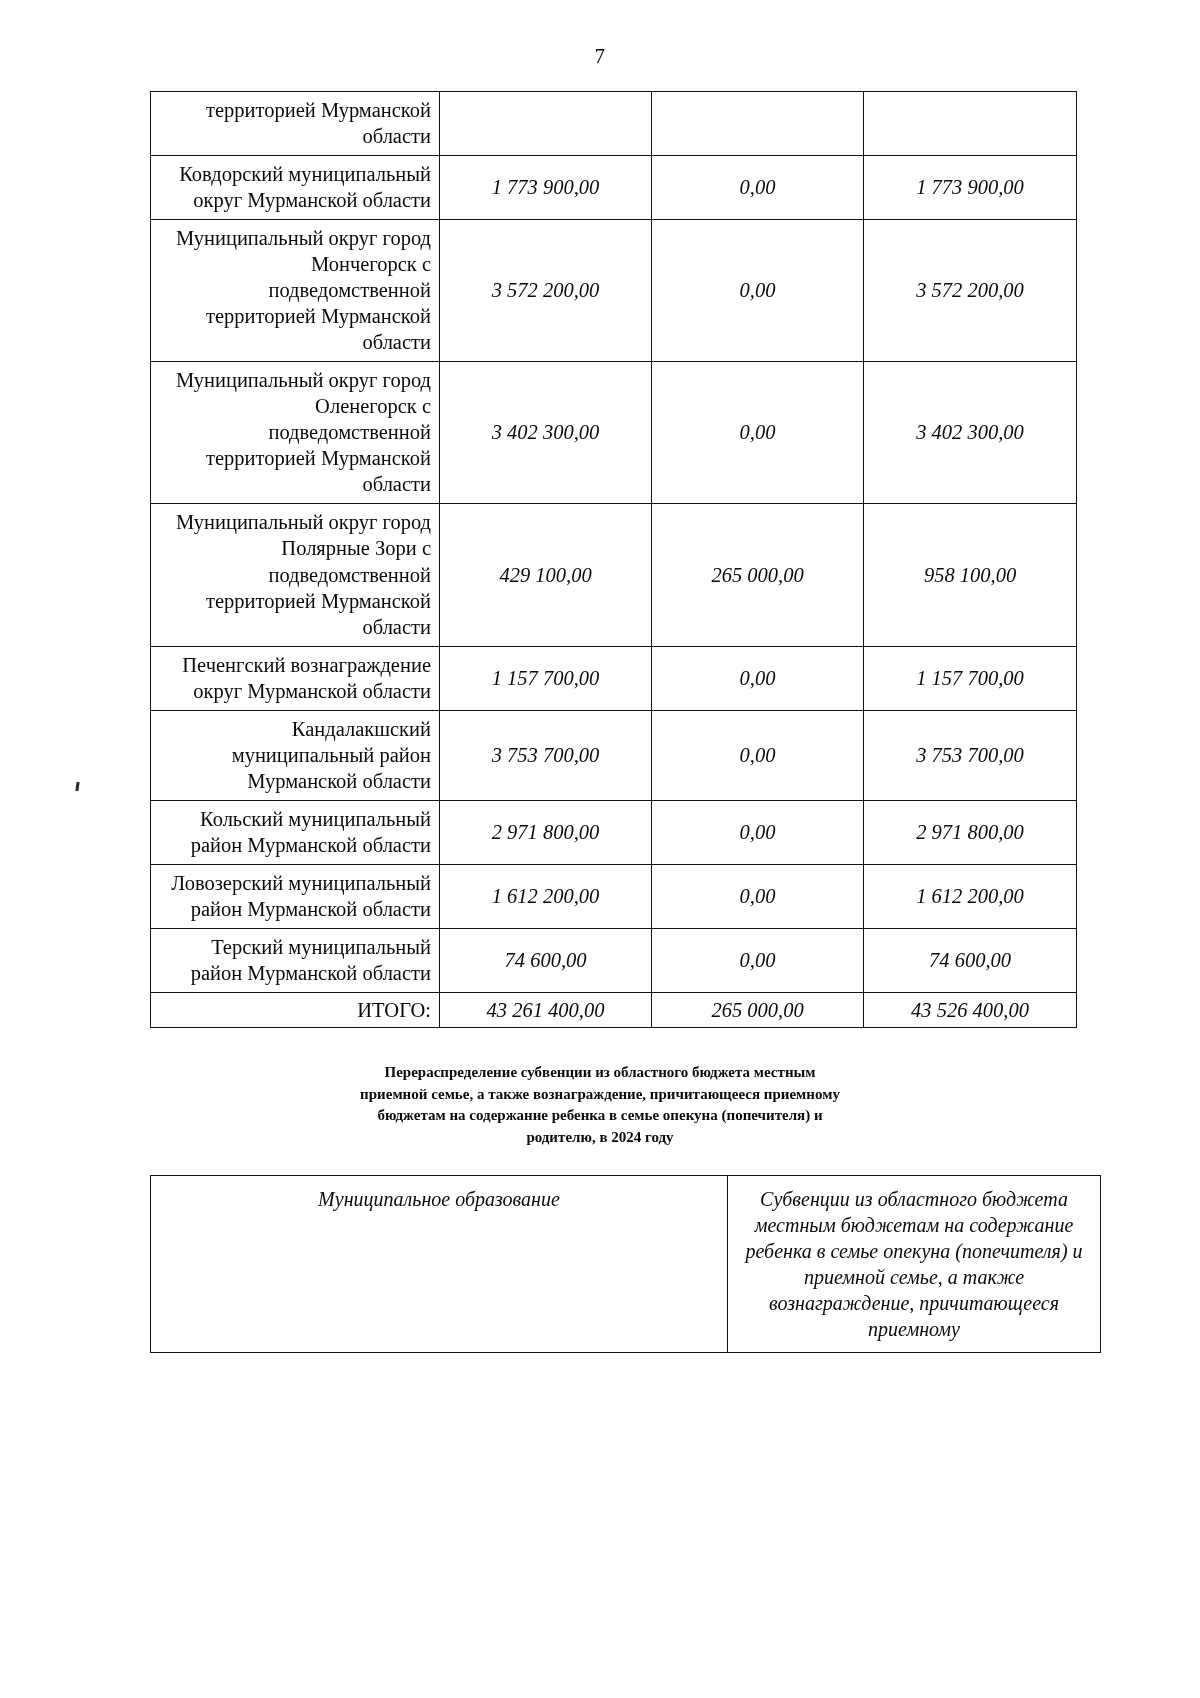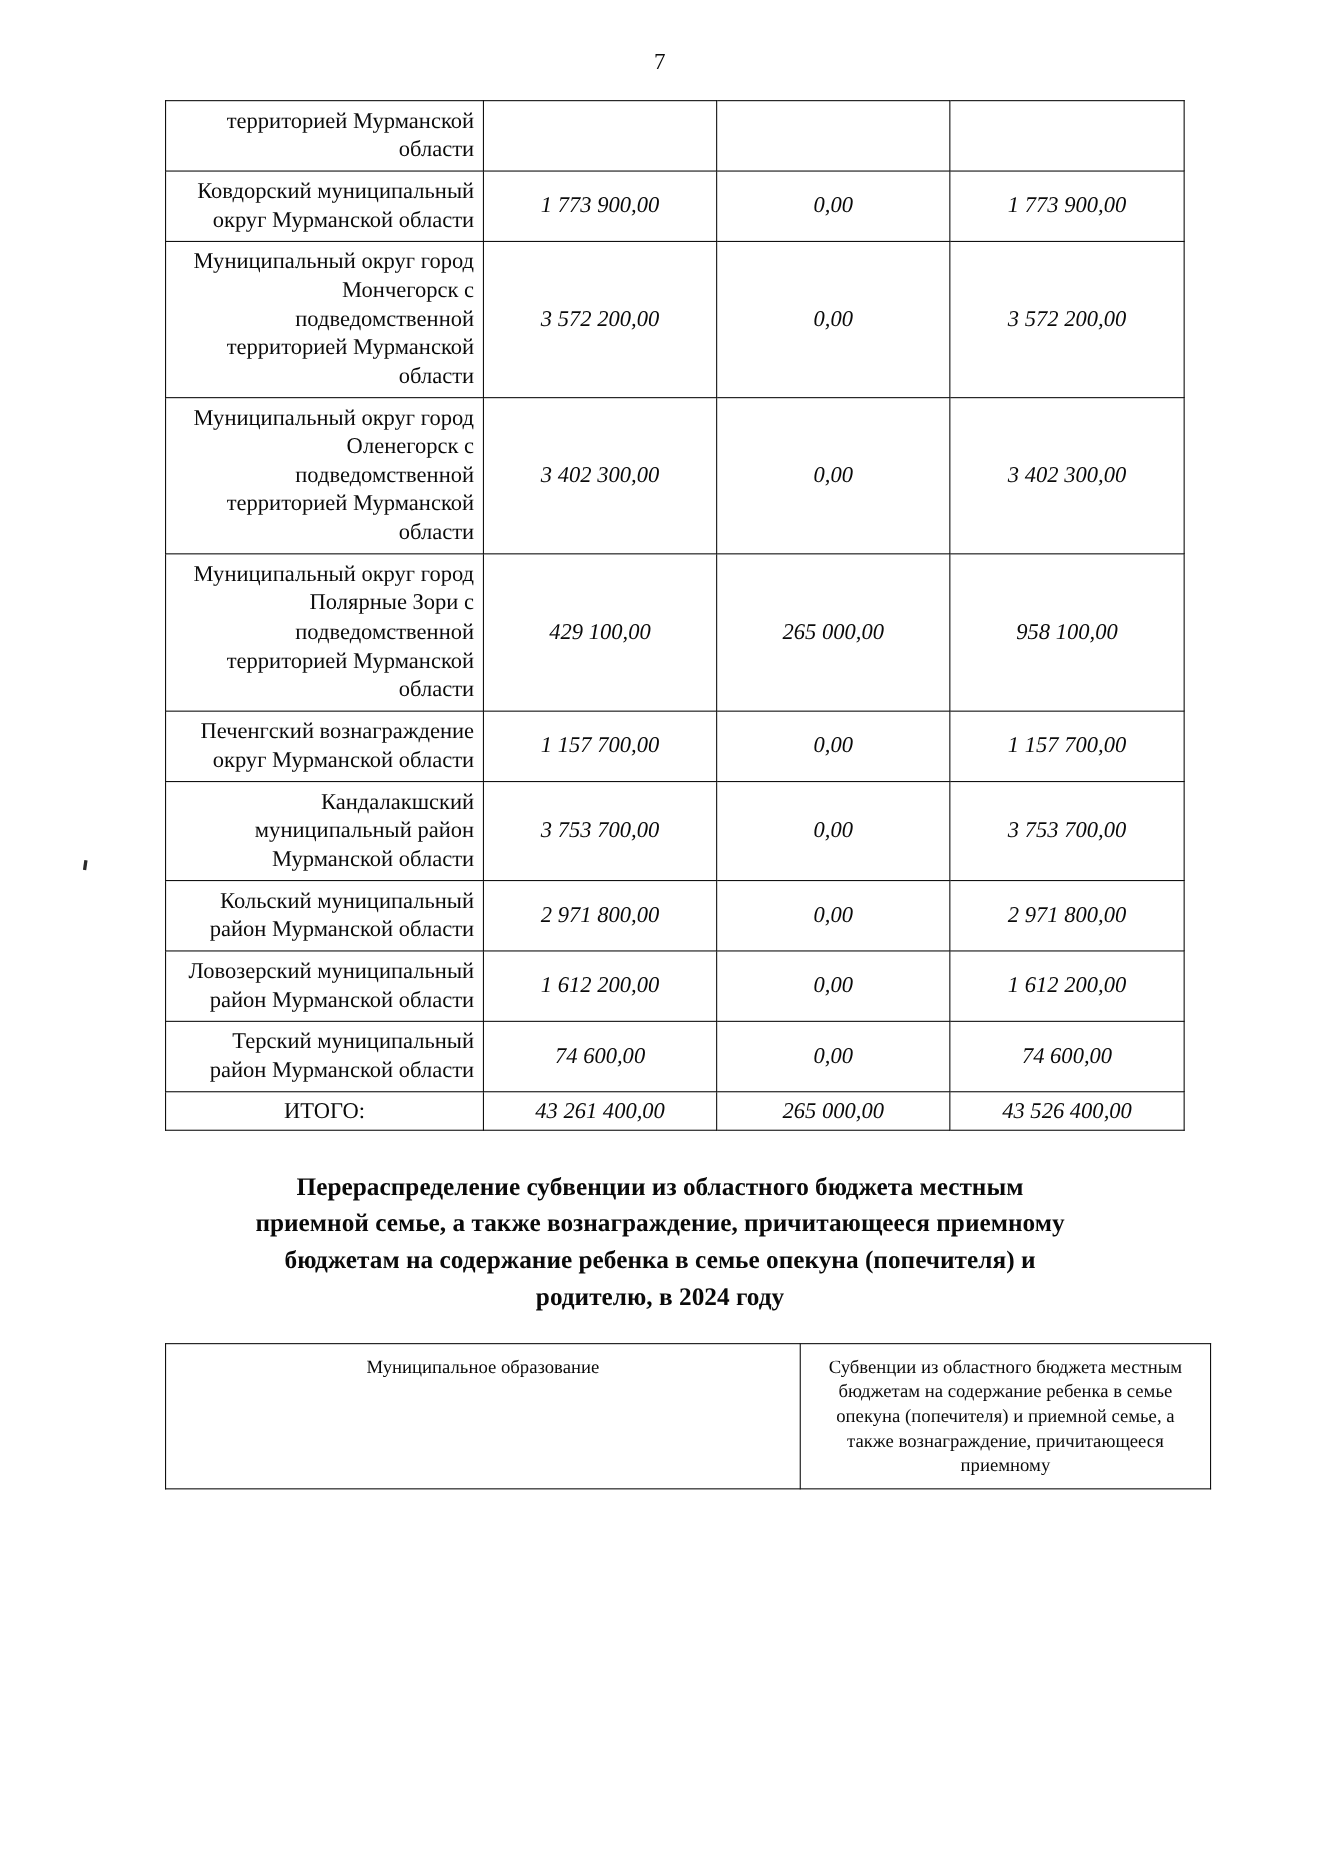"ИТОГО:" table.budget tr.total td.name { text-align: center -> right }
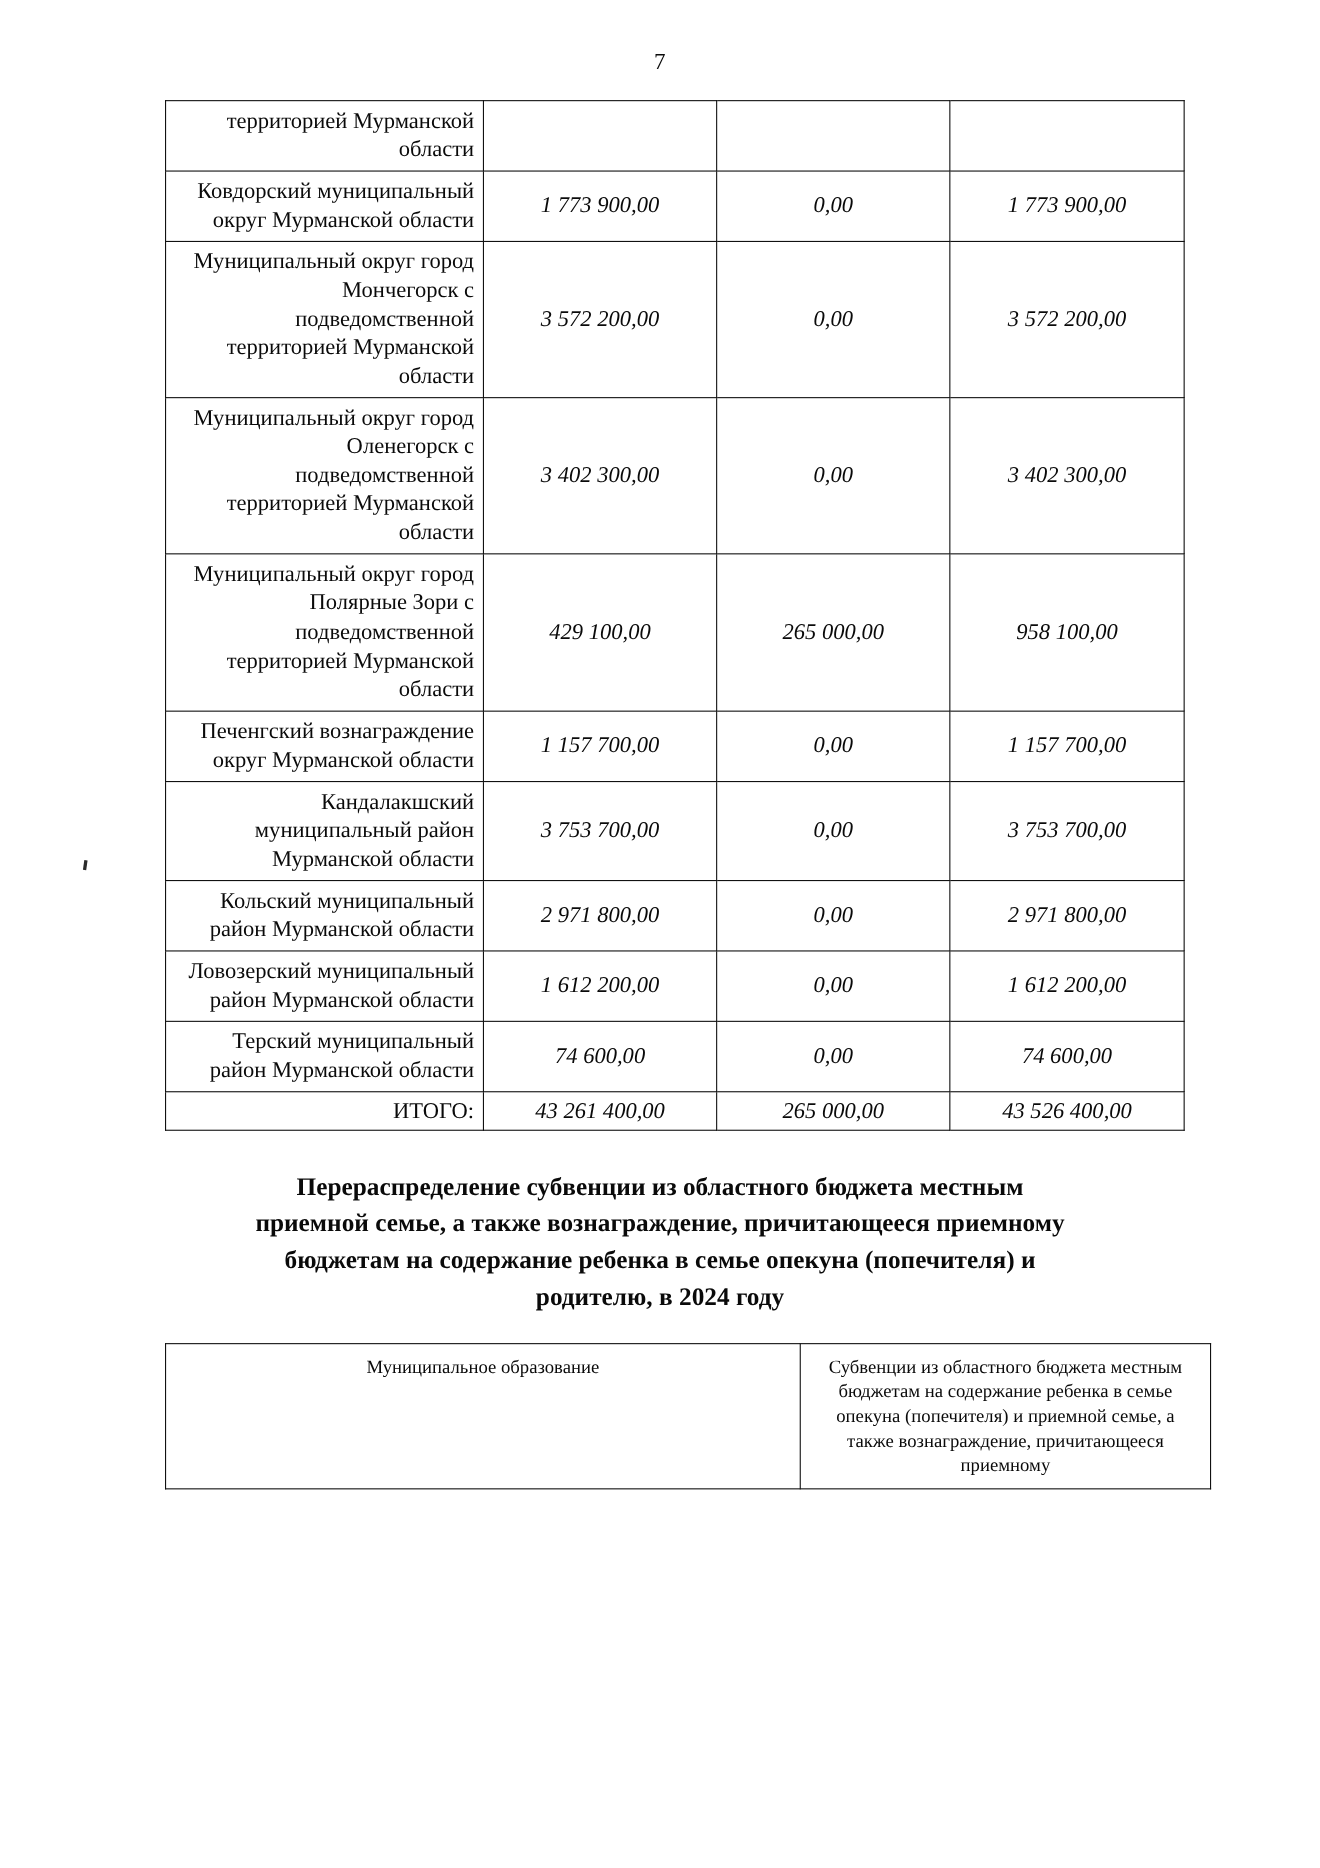"Перераспределение субвенции из" .doc-title { font-size: 23px -> 15px }
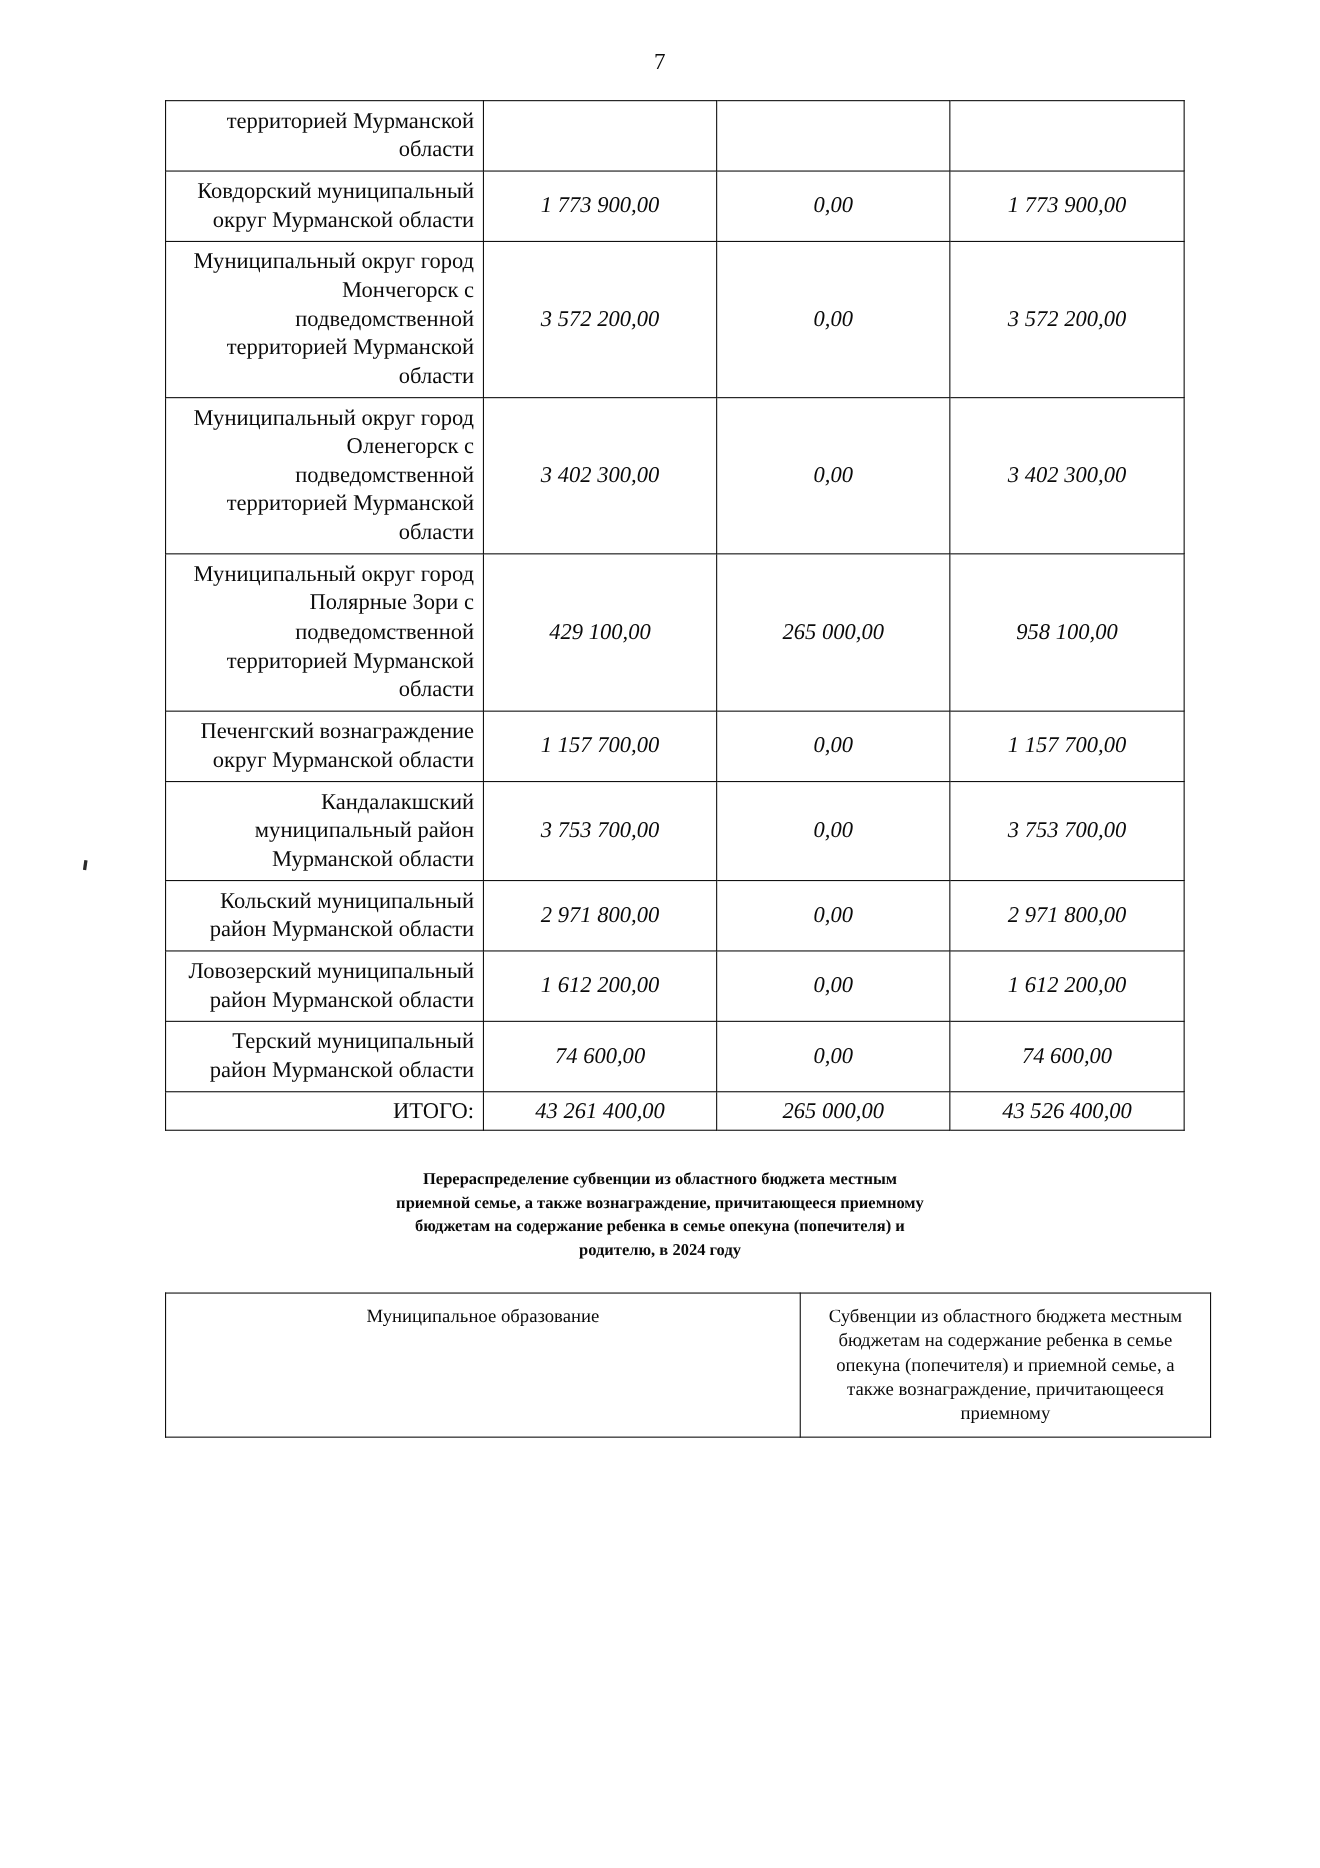"Муниципальное образование" table.header2 td { font-size: 17px -> 20px; font-style: none -> italic }
